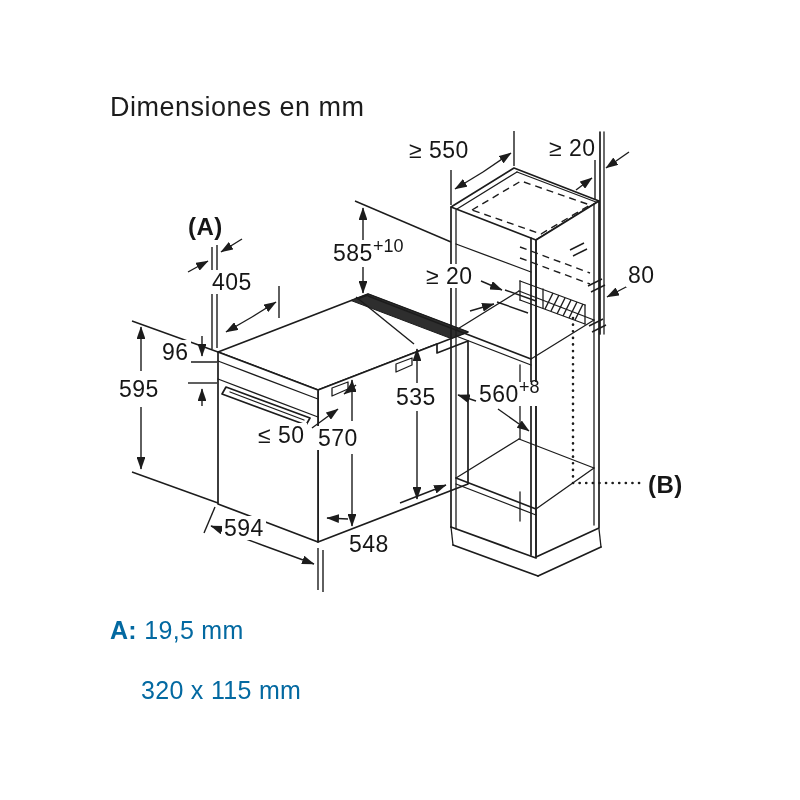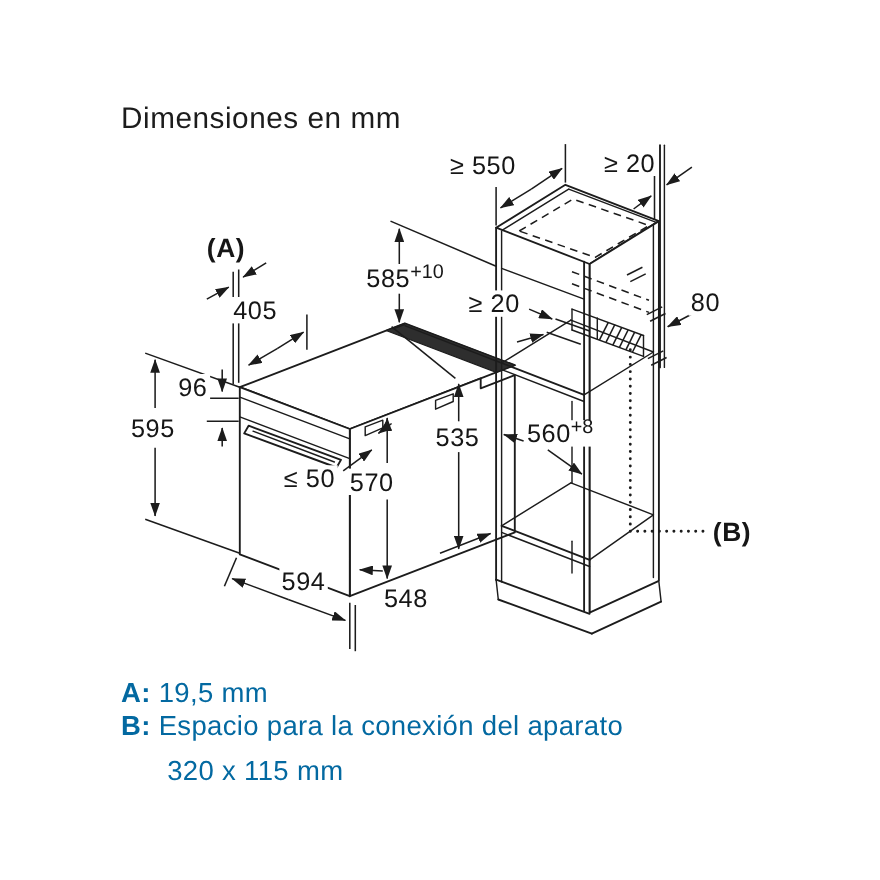"594" div.lbl { margin-left: 32px -> none }
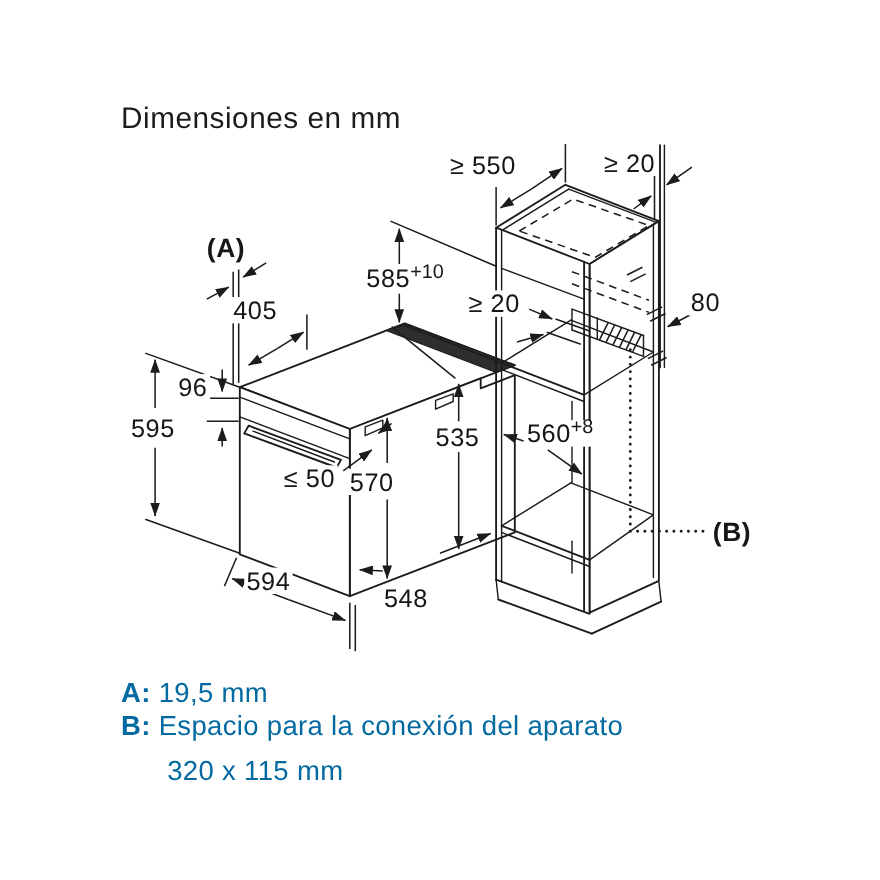"B: Espacio para la conexión" div.legend { html: <div> <b>B:</b> <span>Espacio para la conexión del aparato</span> </div> -> none }
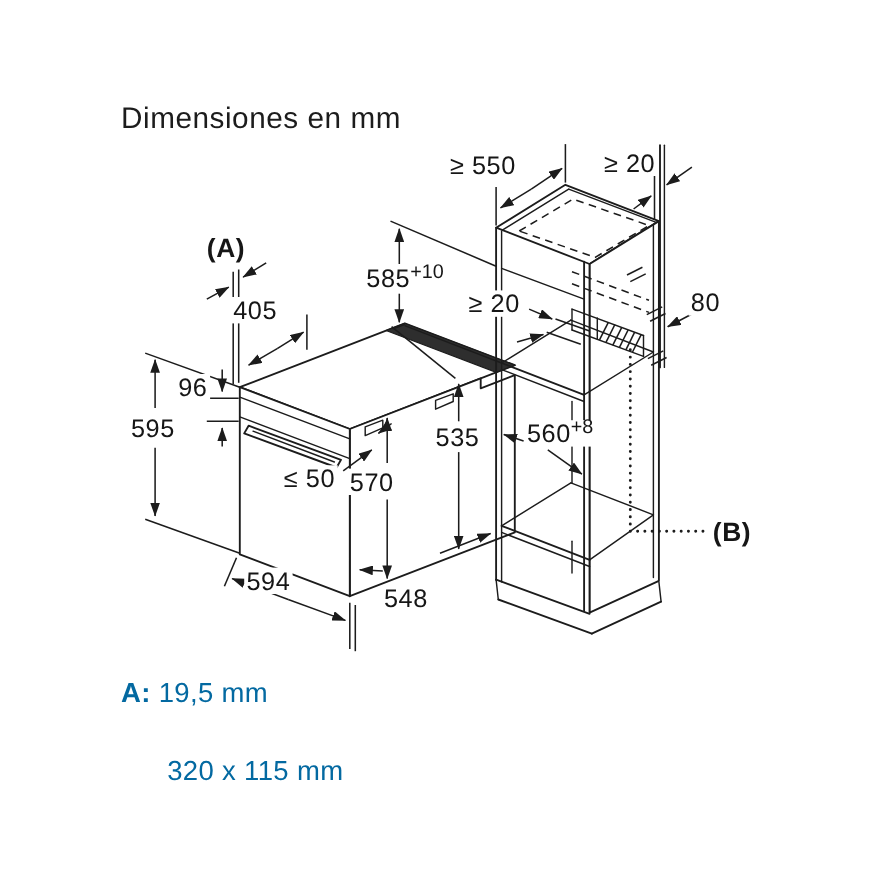"320 x 115 mm" div.legend { left: 152px -> 141px; margin-top: 11px -> none }
